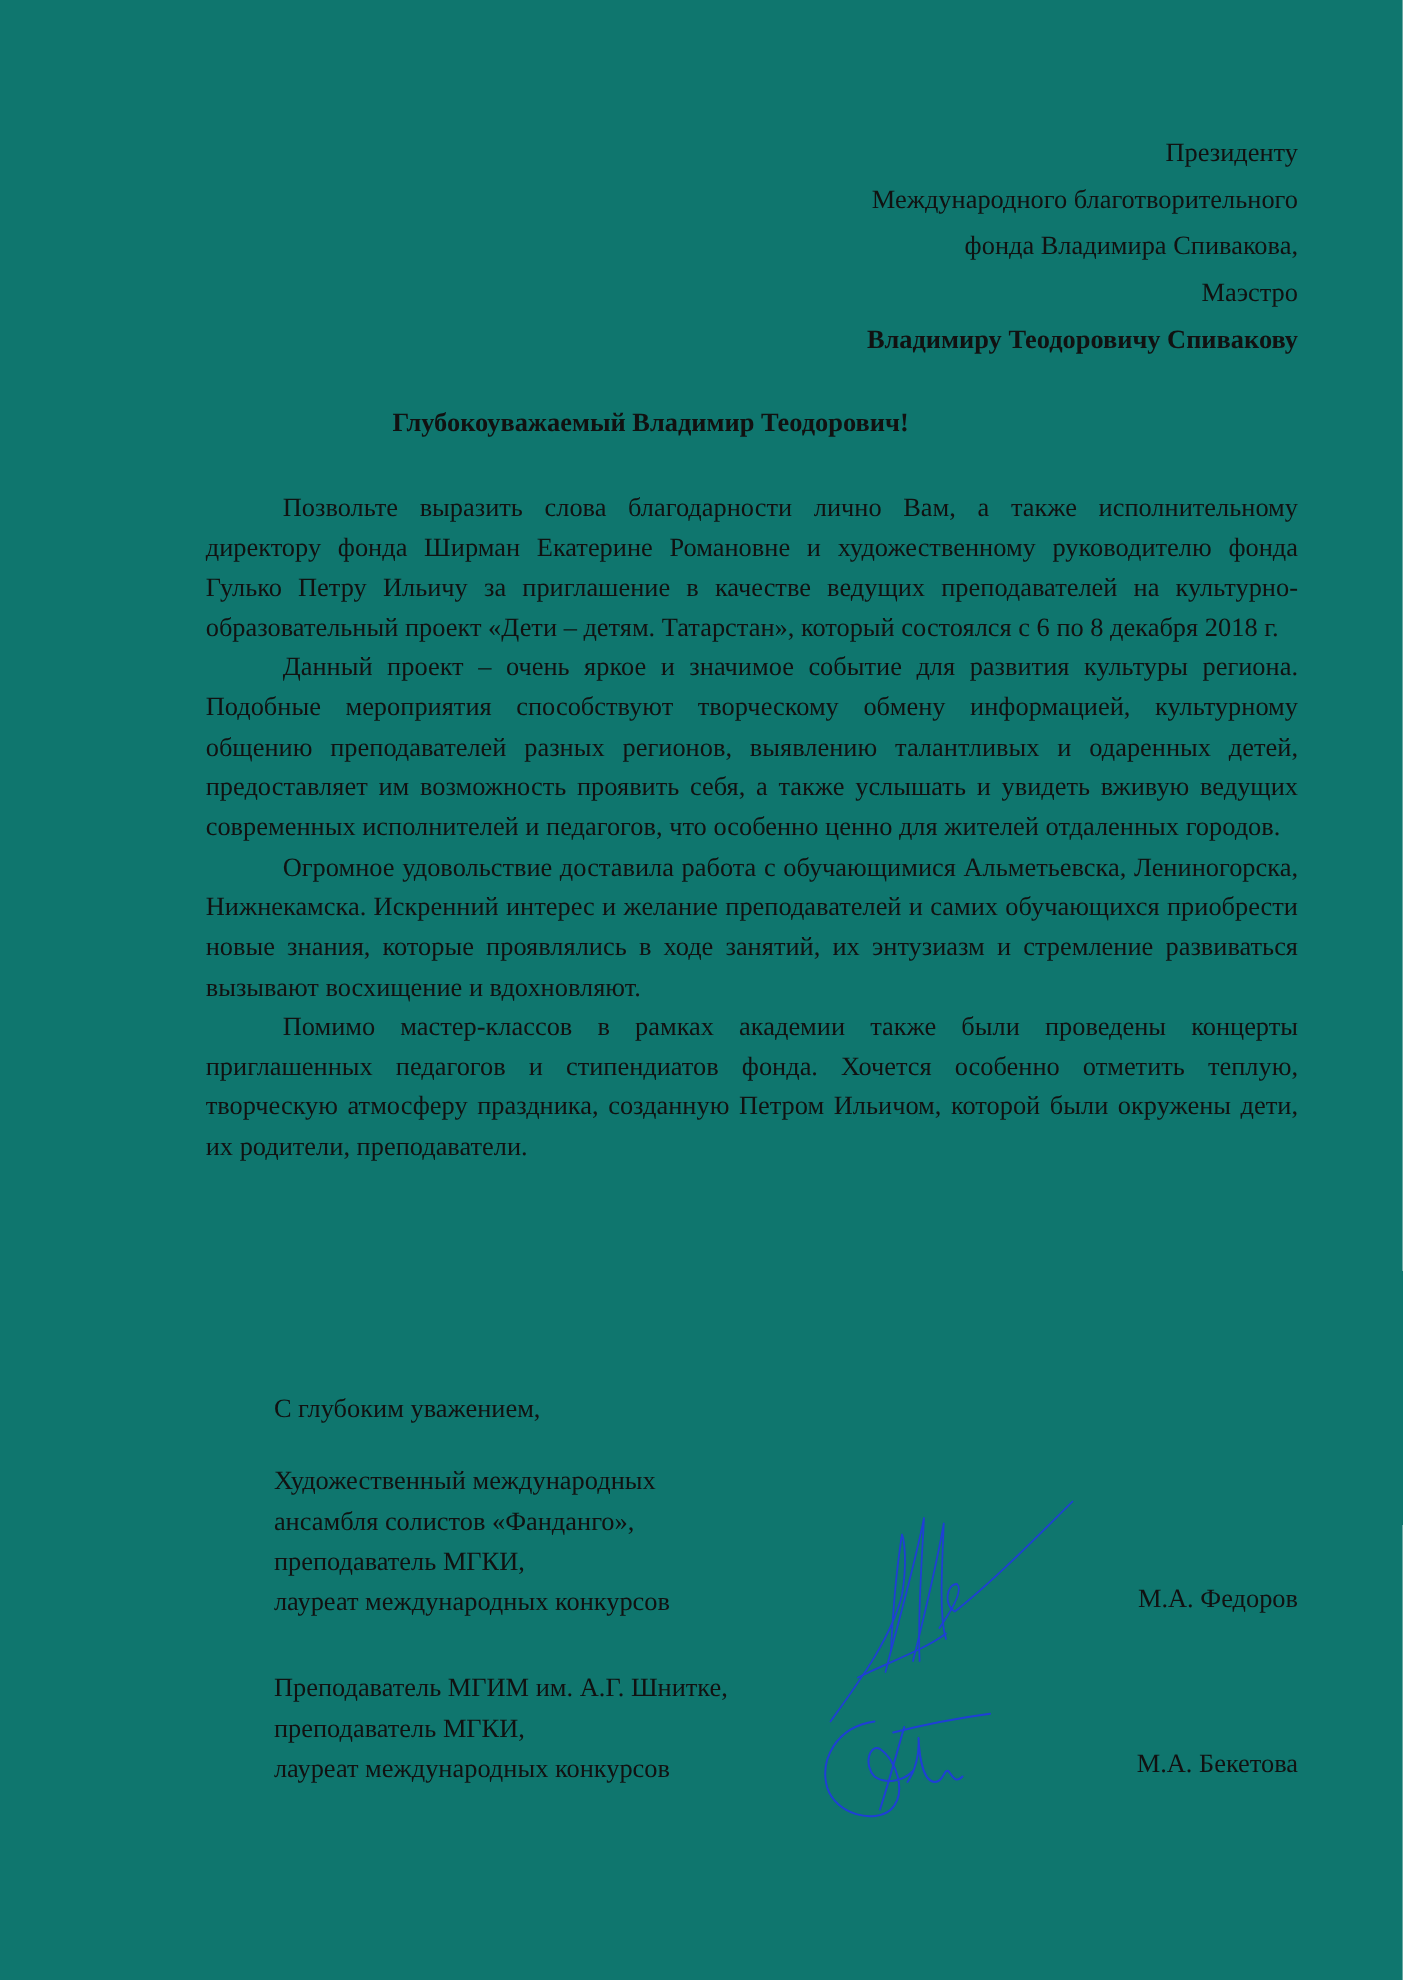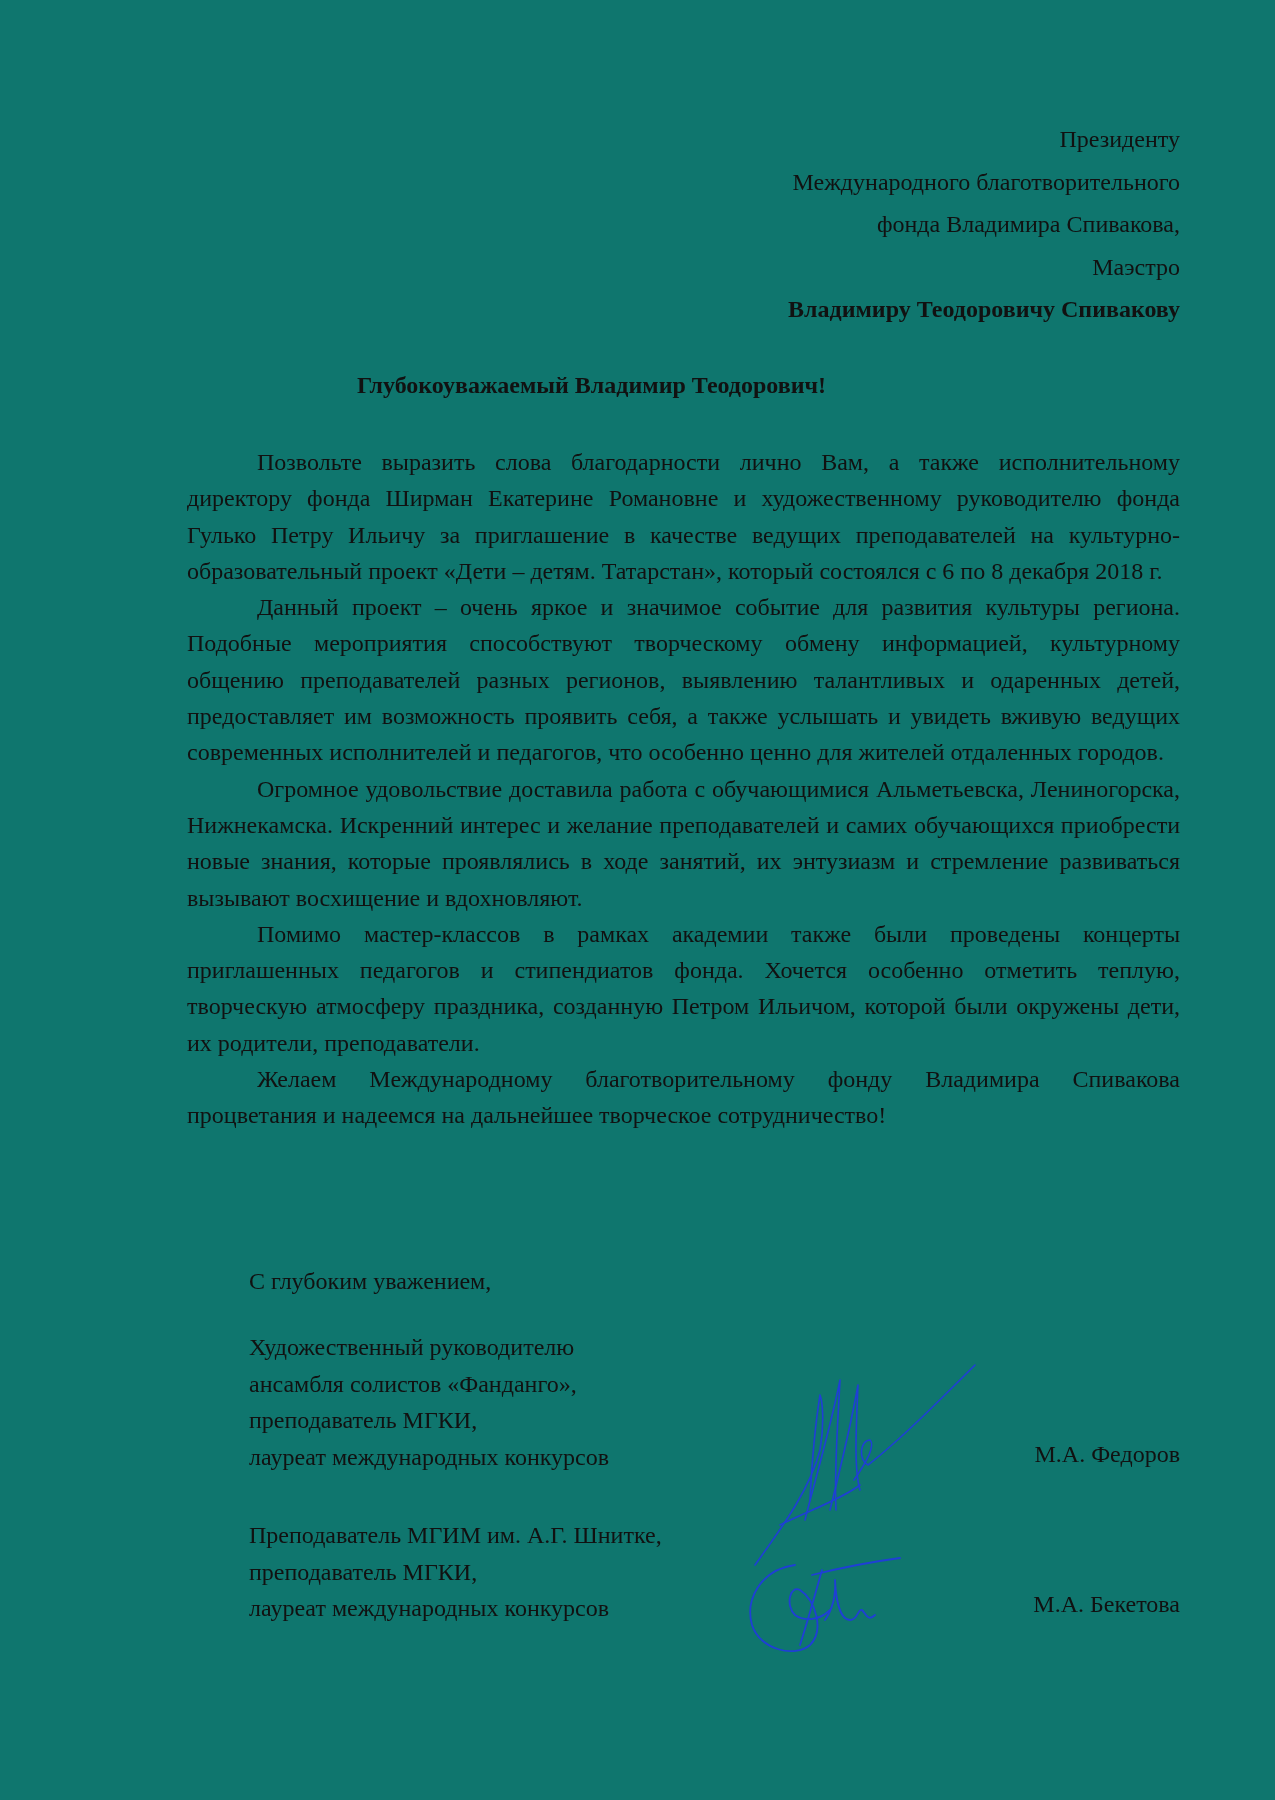"Желаем Международному благотворительному" p { html: <p>Желаем Международному благотворительному фонду Владимира Спивакова процветания и надеемся на дальнейшее творческое сотрудничество!</p> -> none }
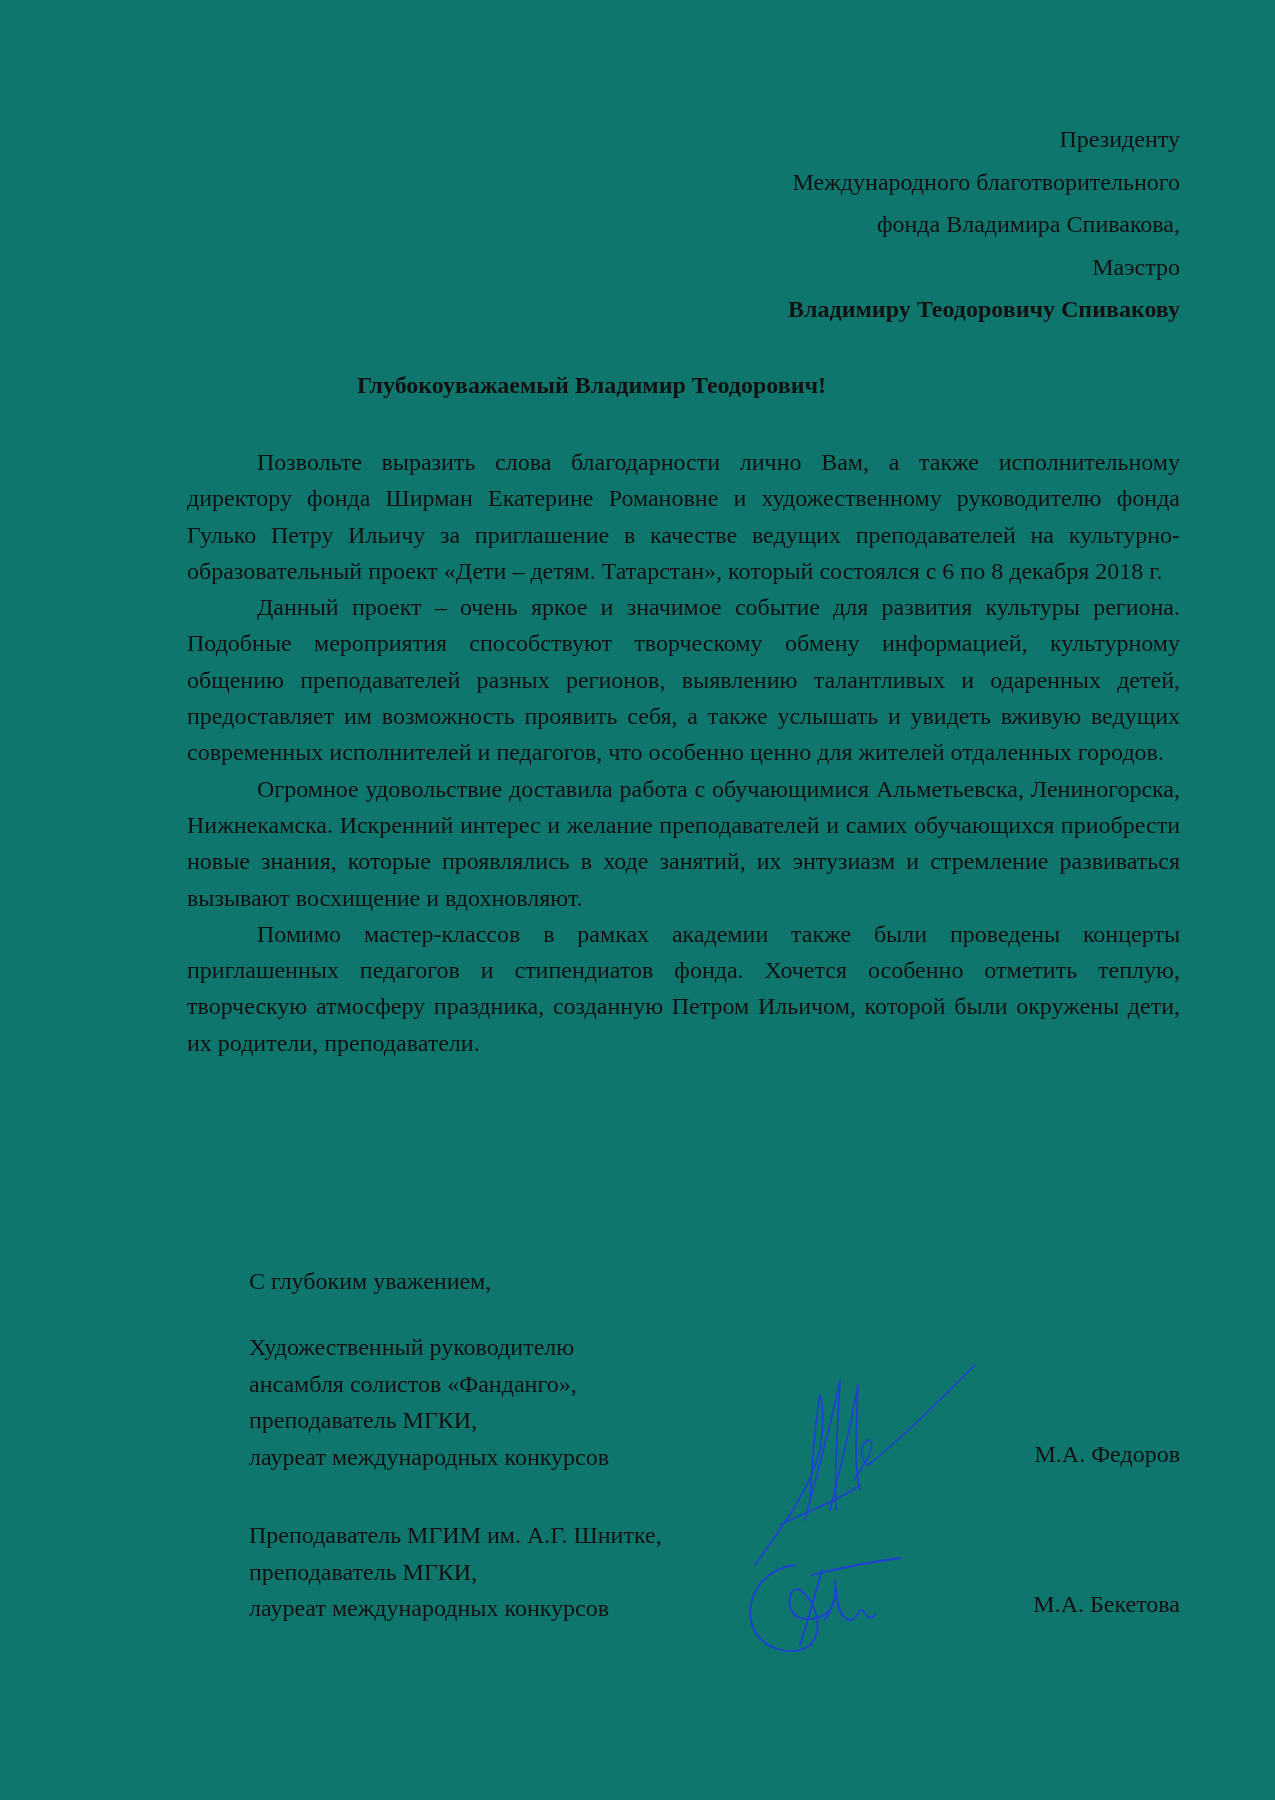"Художественный руководителю" div { text: руководителю -> международных }
